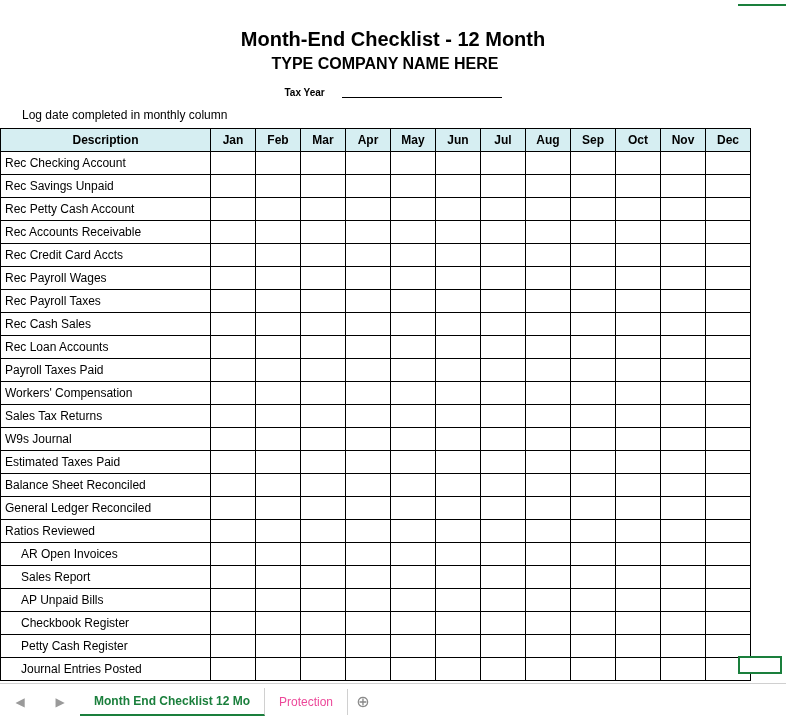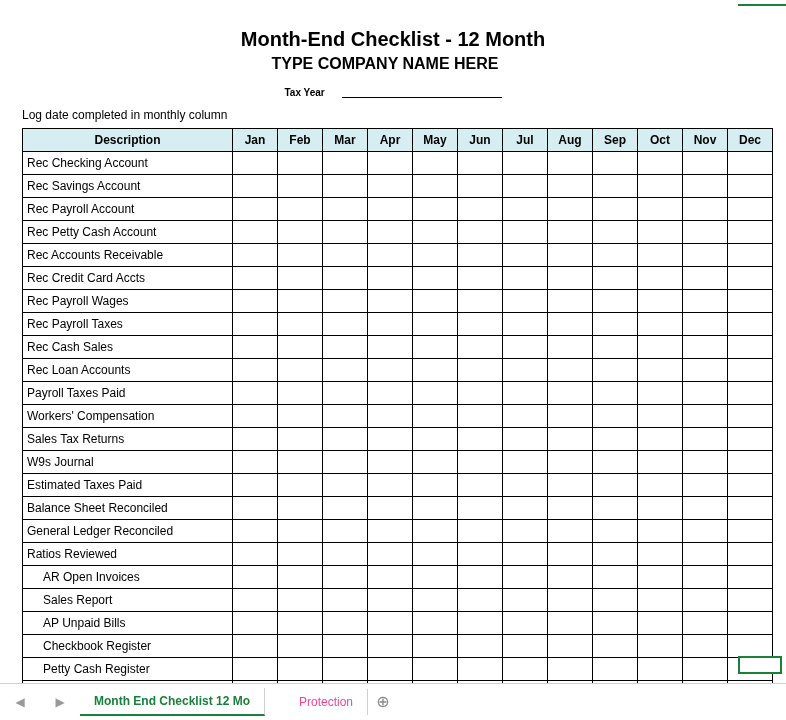"Description" table.grid { margin-left: 22px -> none }
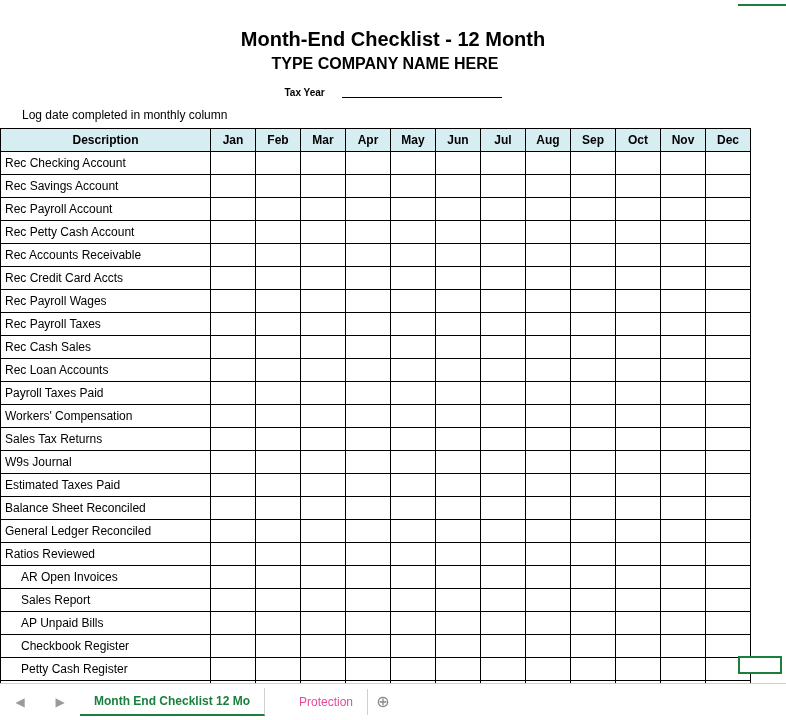"Rec Savings Account" td.desc { text: Account -> Unpaid }
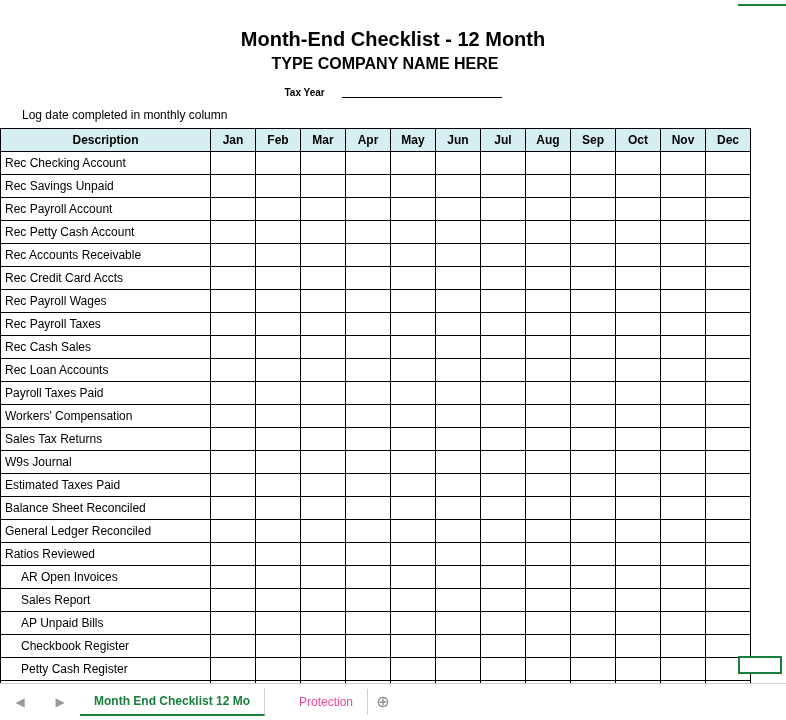"Rec Payroll Account" tr { html: <tr> <td>Rec Payroll Account</td> <td></td> <td></td> <td></td> <td></td> <td></td> <td></td> <td></td> <td></td> <td></td> <td></td> <td></td> <td></td> </tr> -> none }
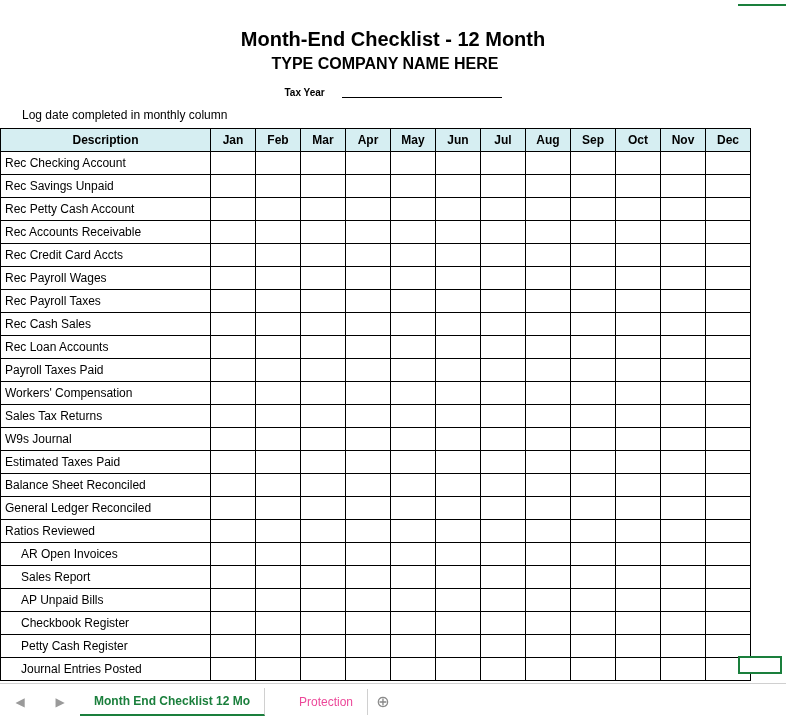"Month End Checklist 12 Mo" div { gap: 20px -> none }
